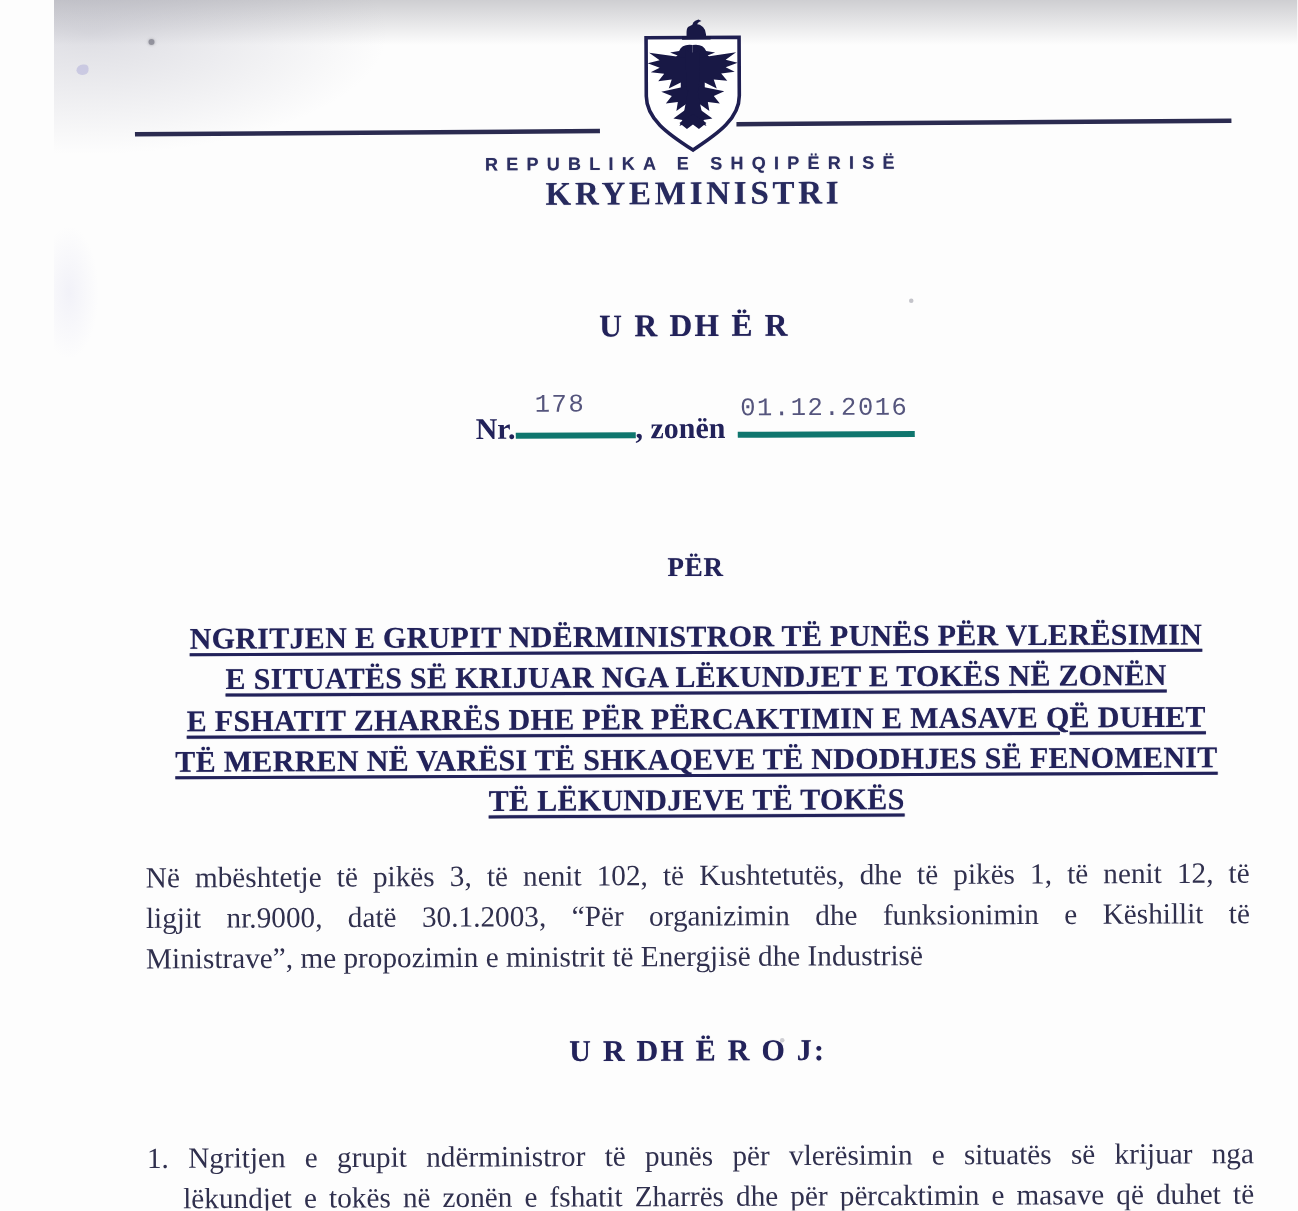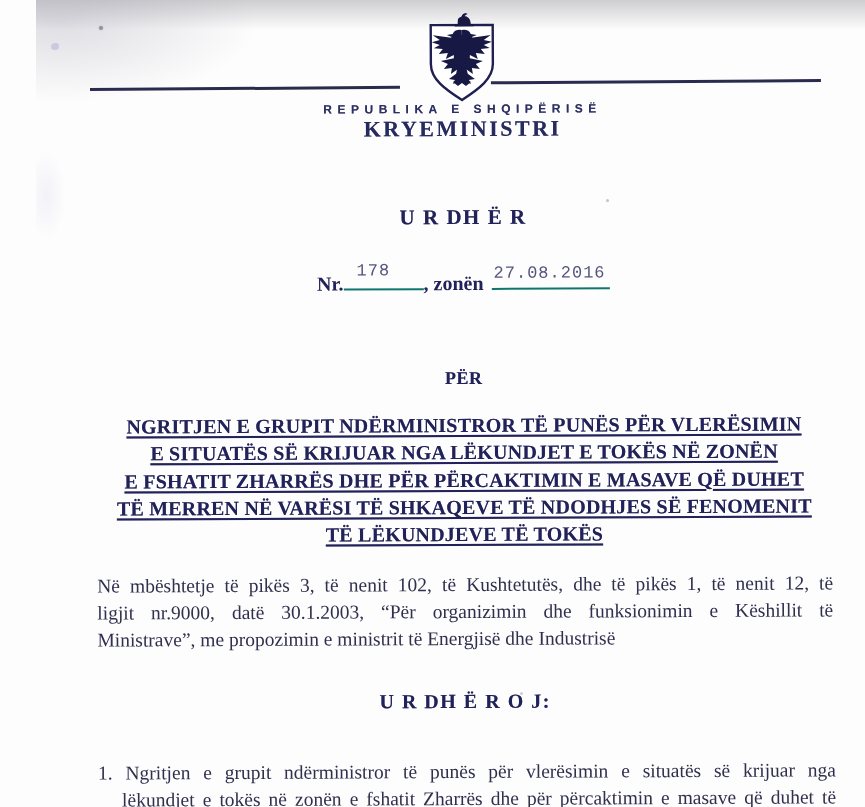"178" .fill { border-bottom: 2px solid #0f766e -> 4px solid #0f766e }
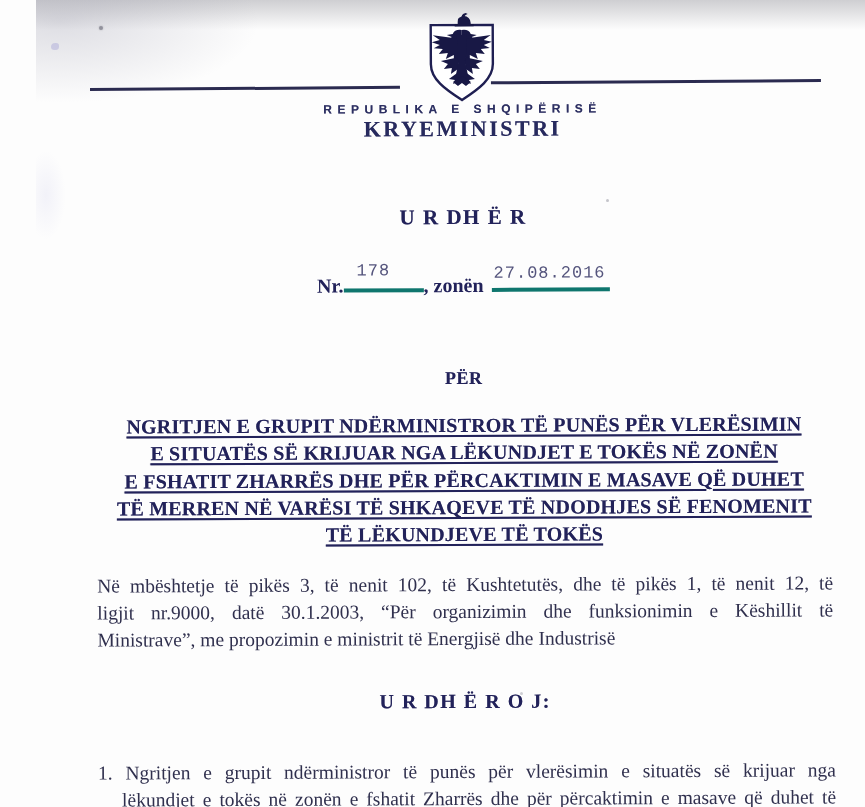"27.08.2016" span.typed { text: 27.08.2016 -> 01.12.2016 }
